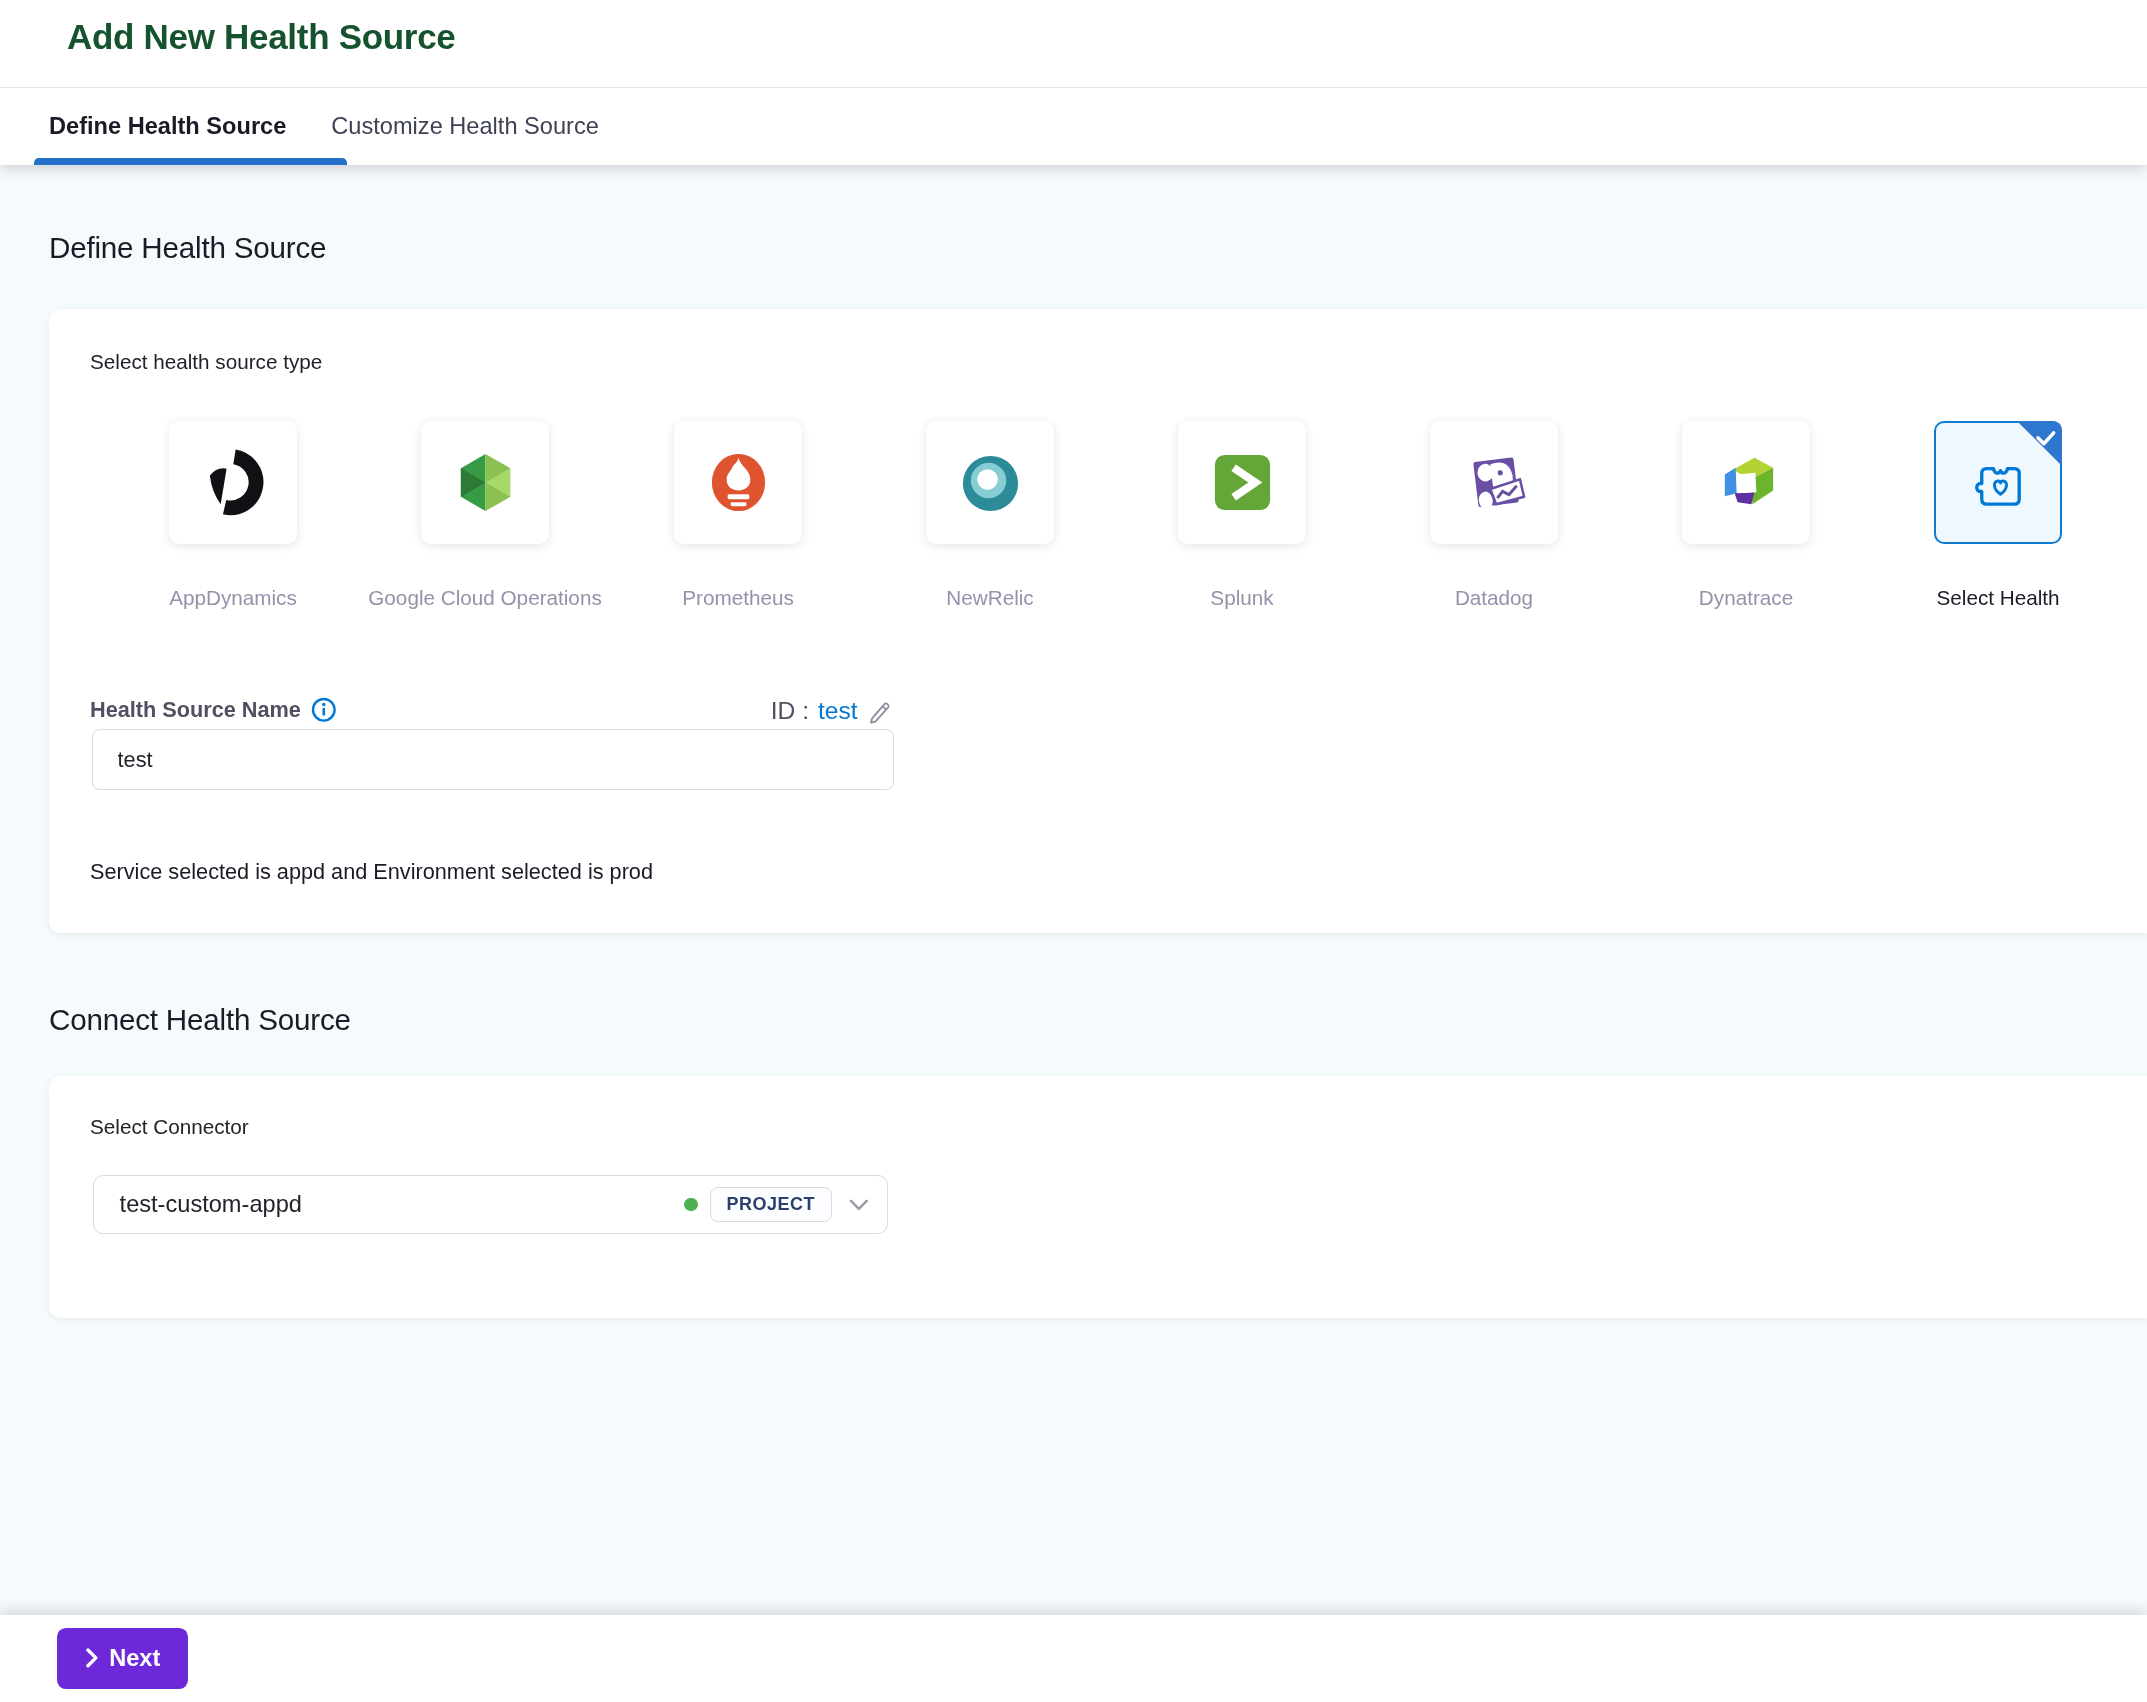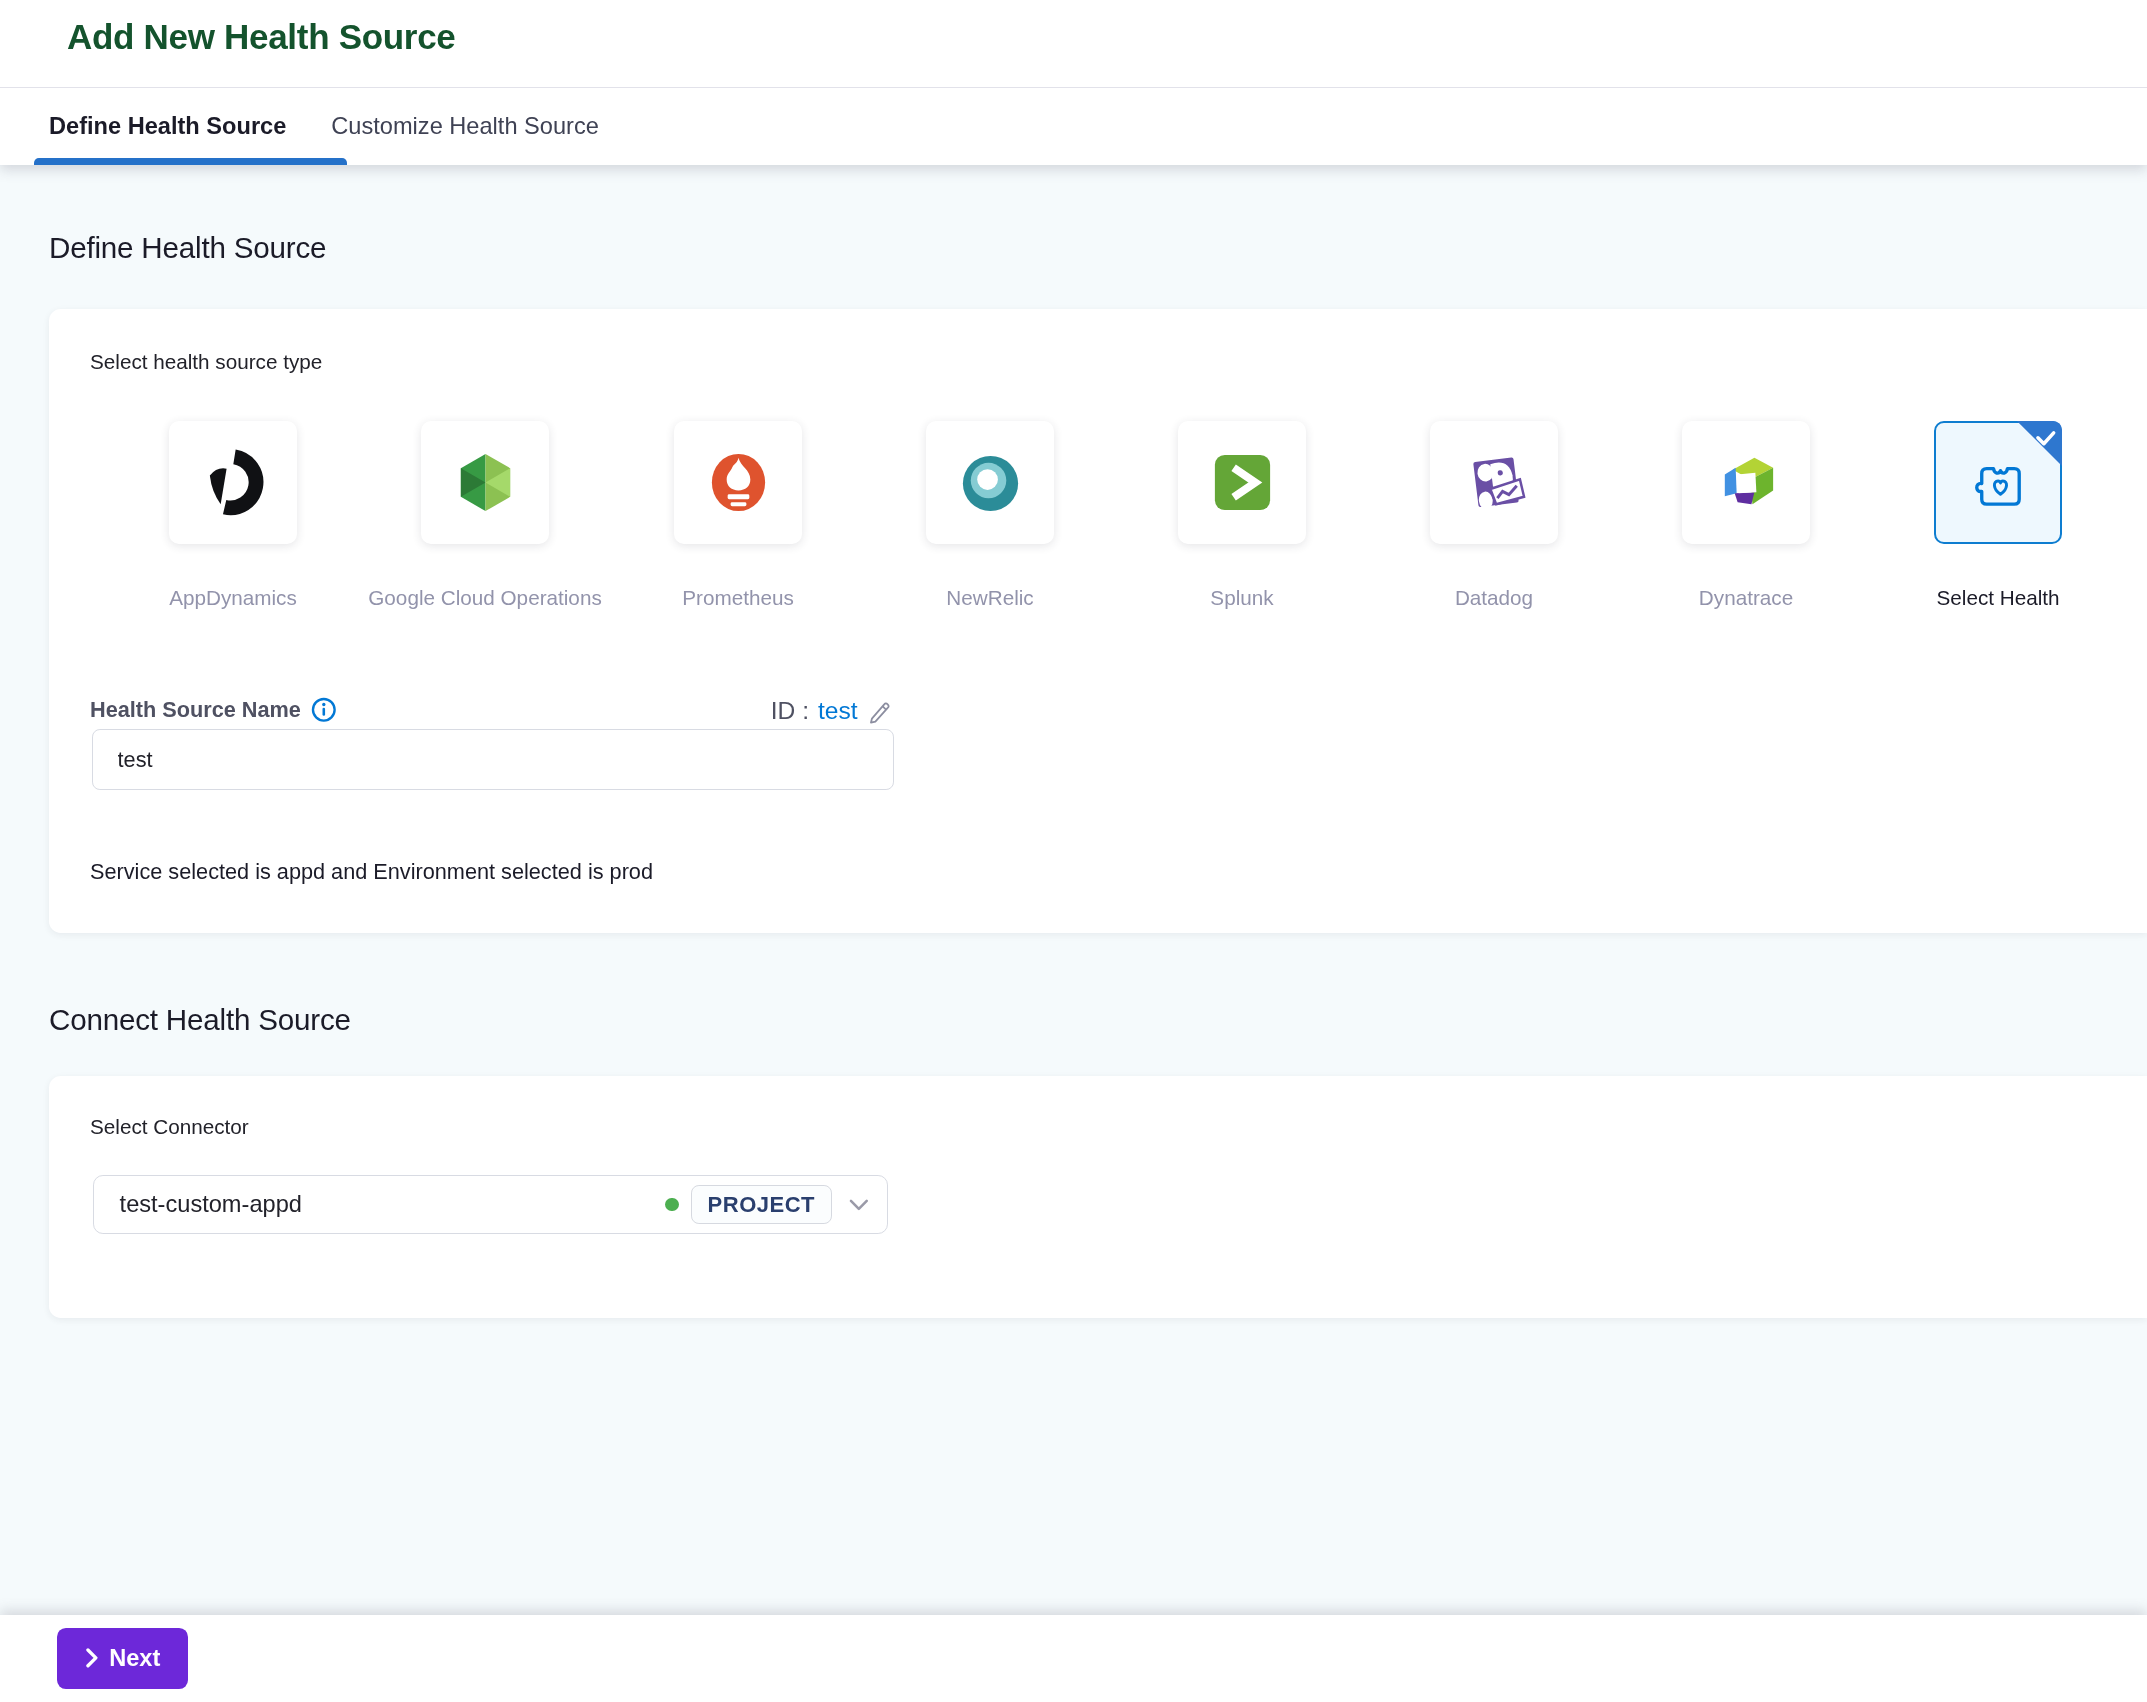"PROJECT" .scope-badge { font-size: 22px -> 18px }
